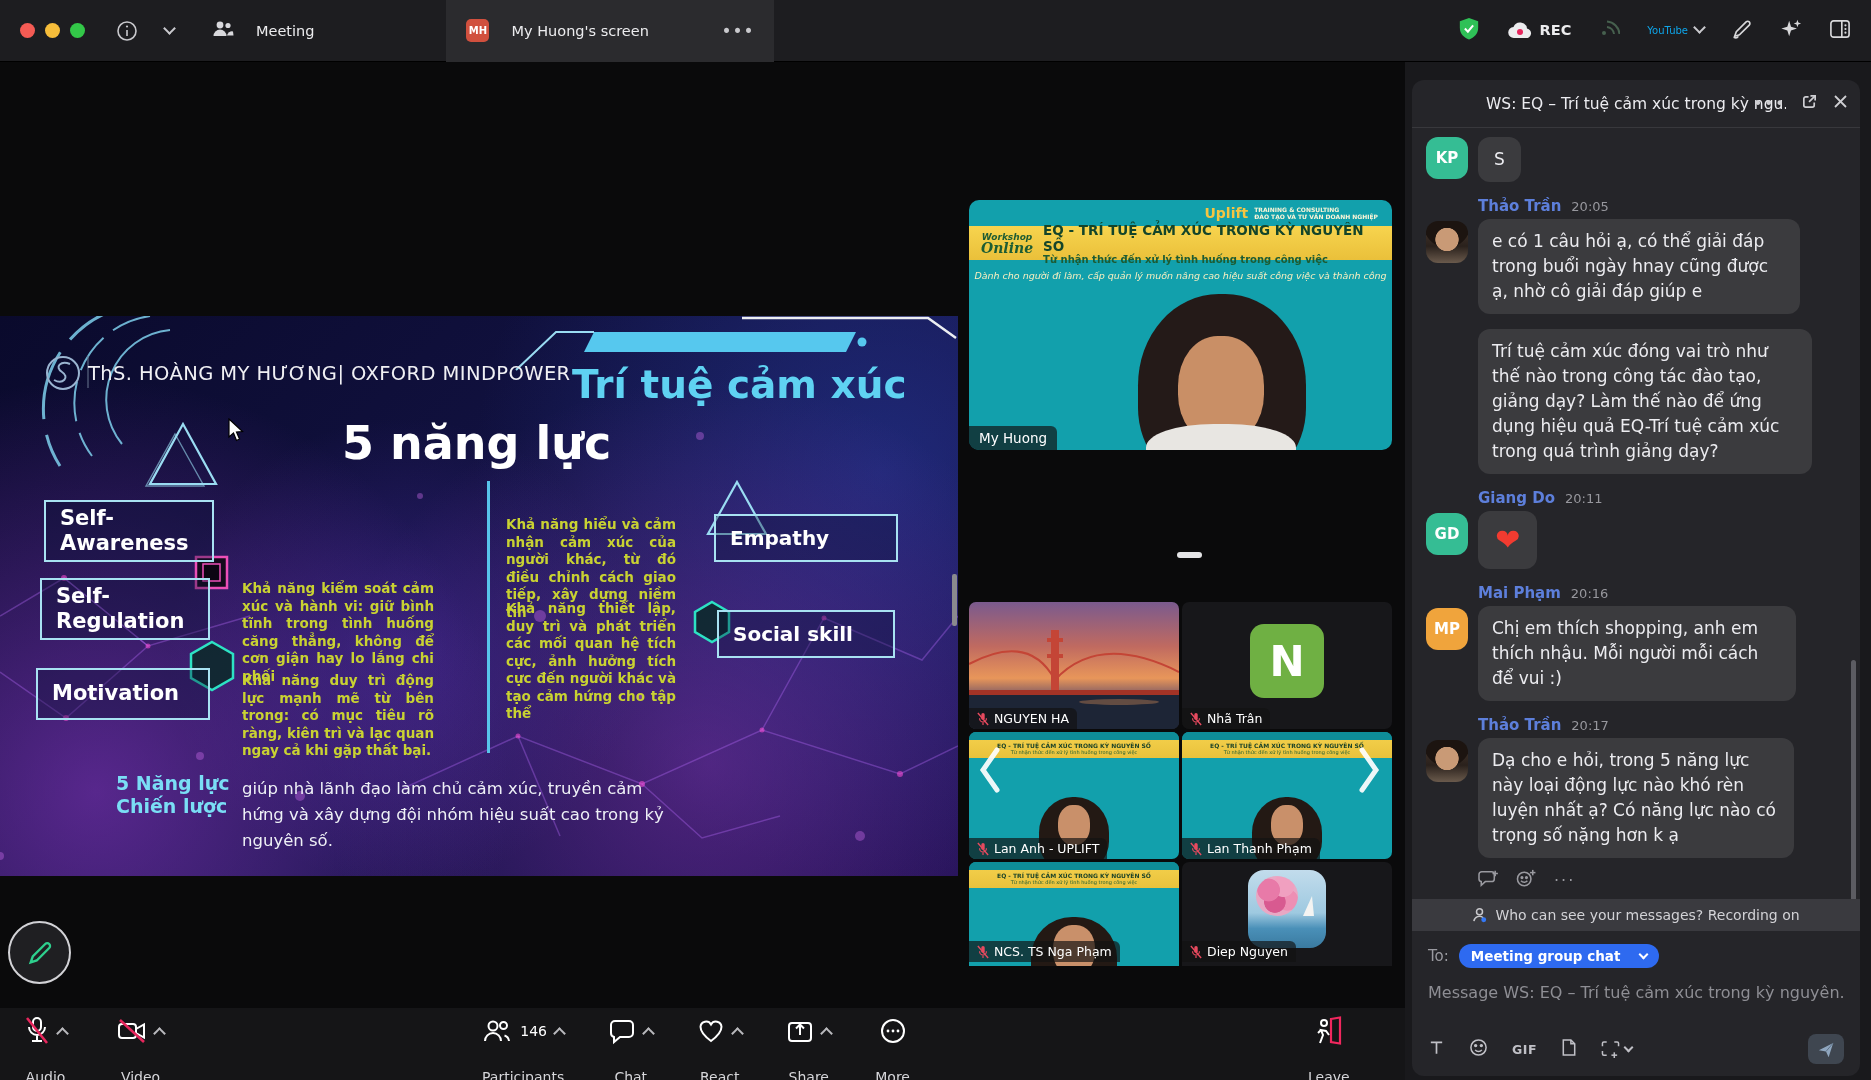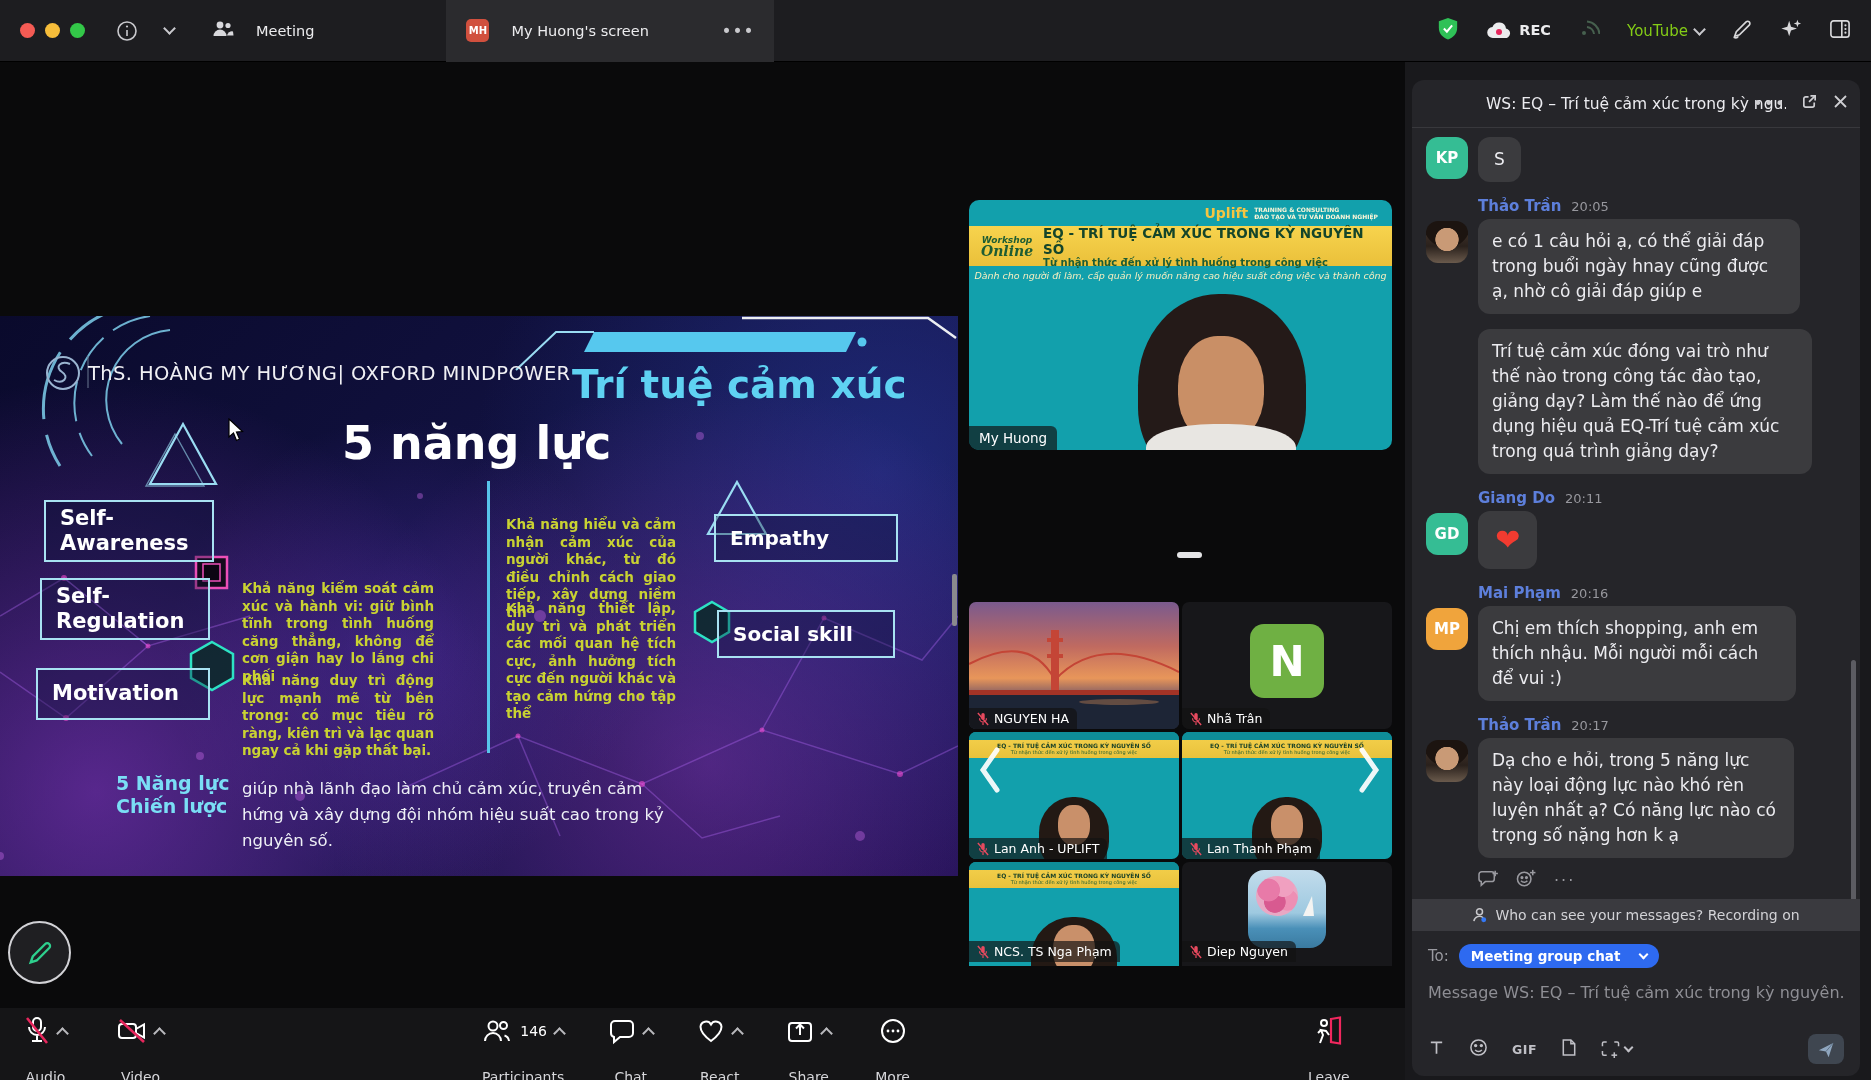"YouTube" .yt-group { align-items: center -> flex-start; color: #84cc16 -> #0ea5e9; font-size: 15px -> 10px }
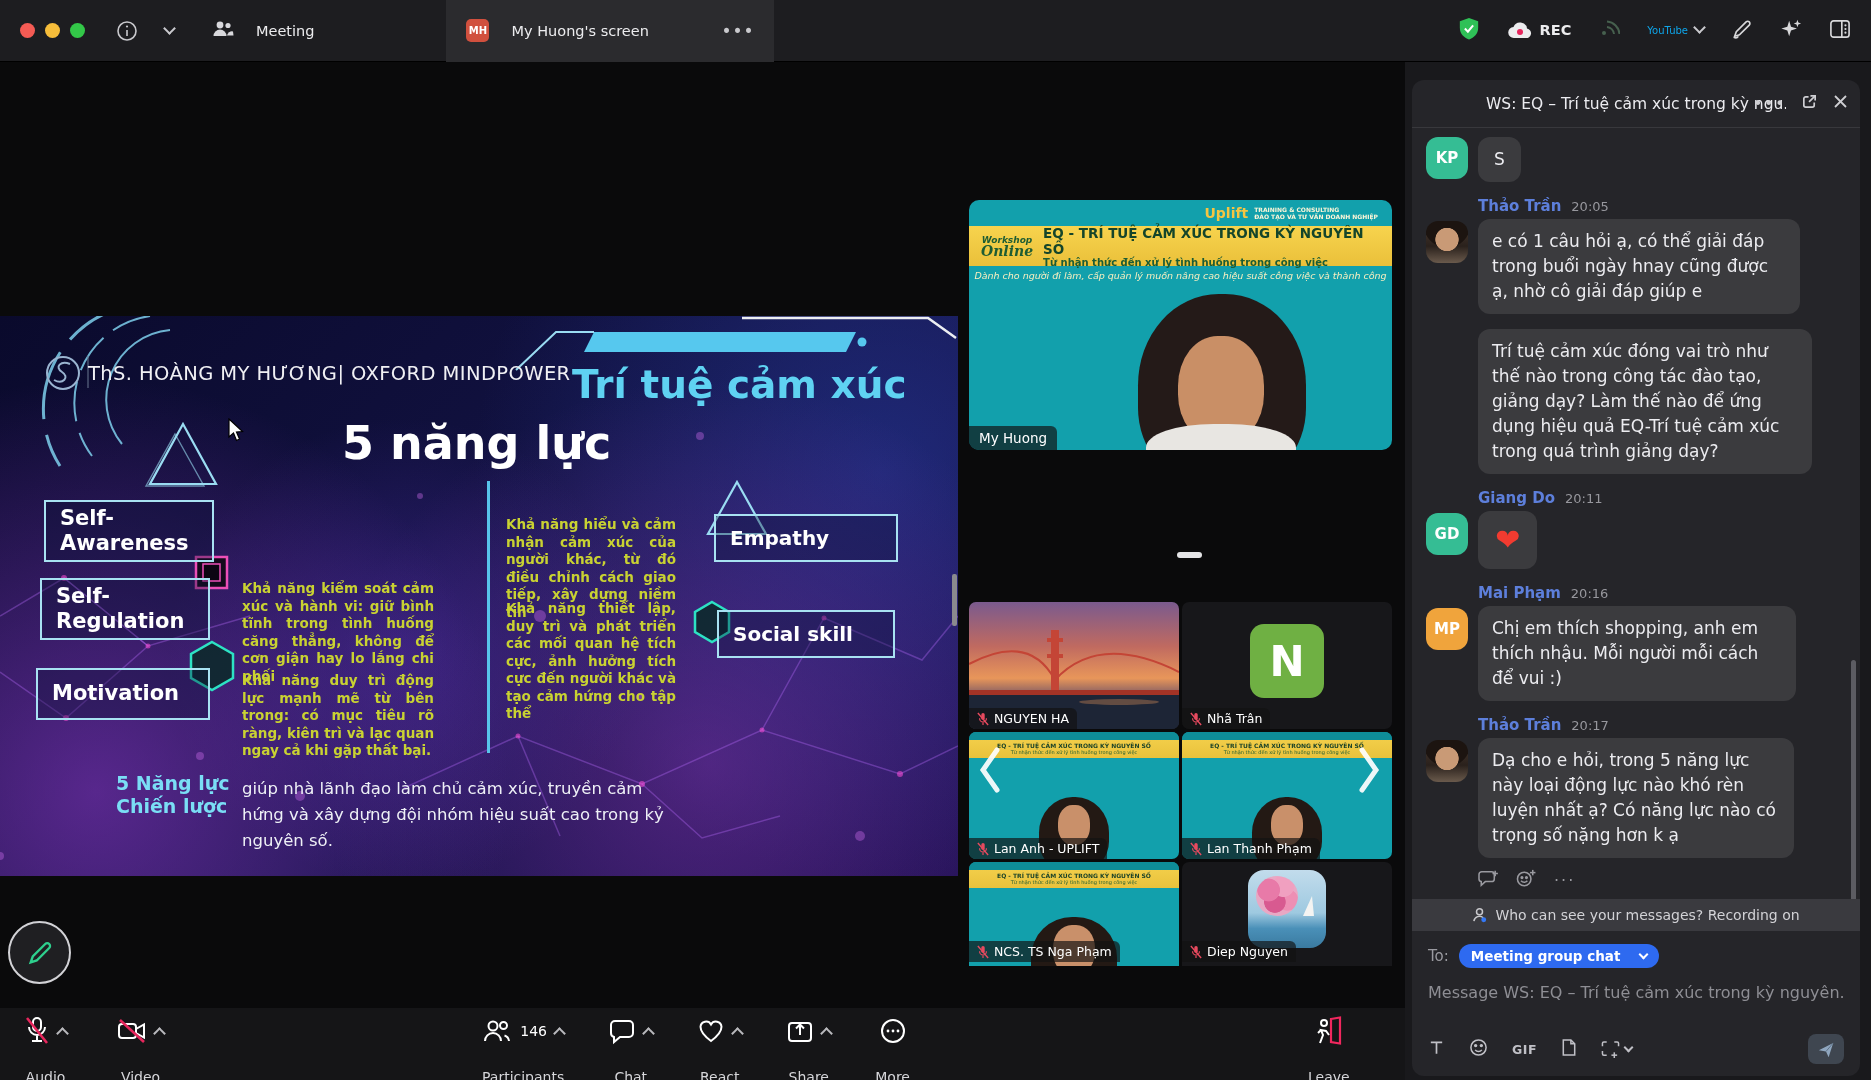"Workshop" .sp-banner { height: 40px -> 34px }
